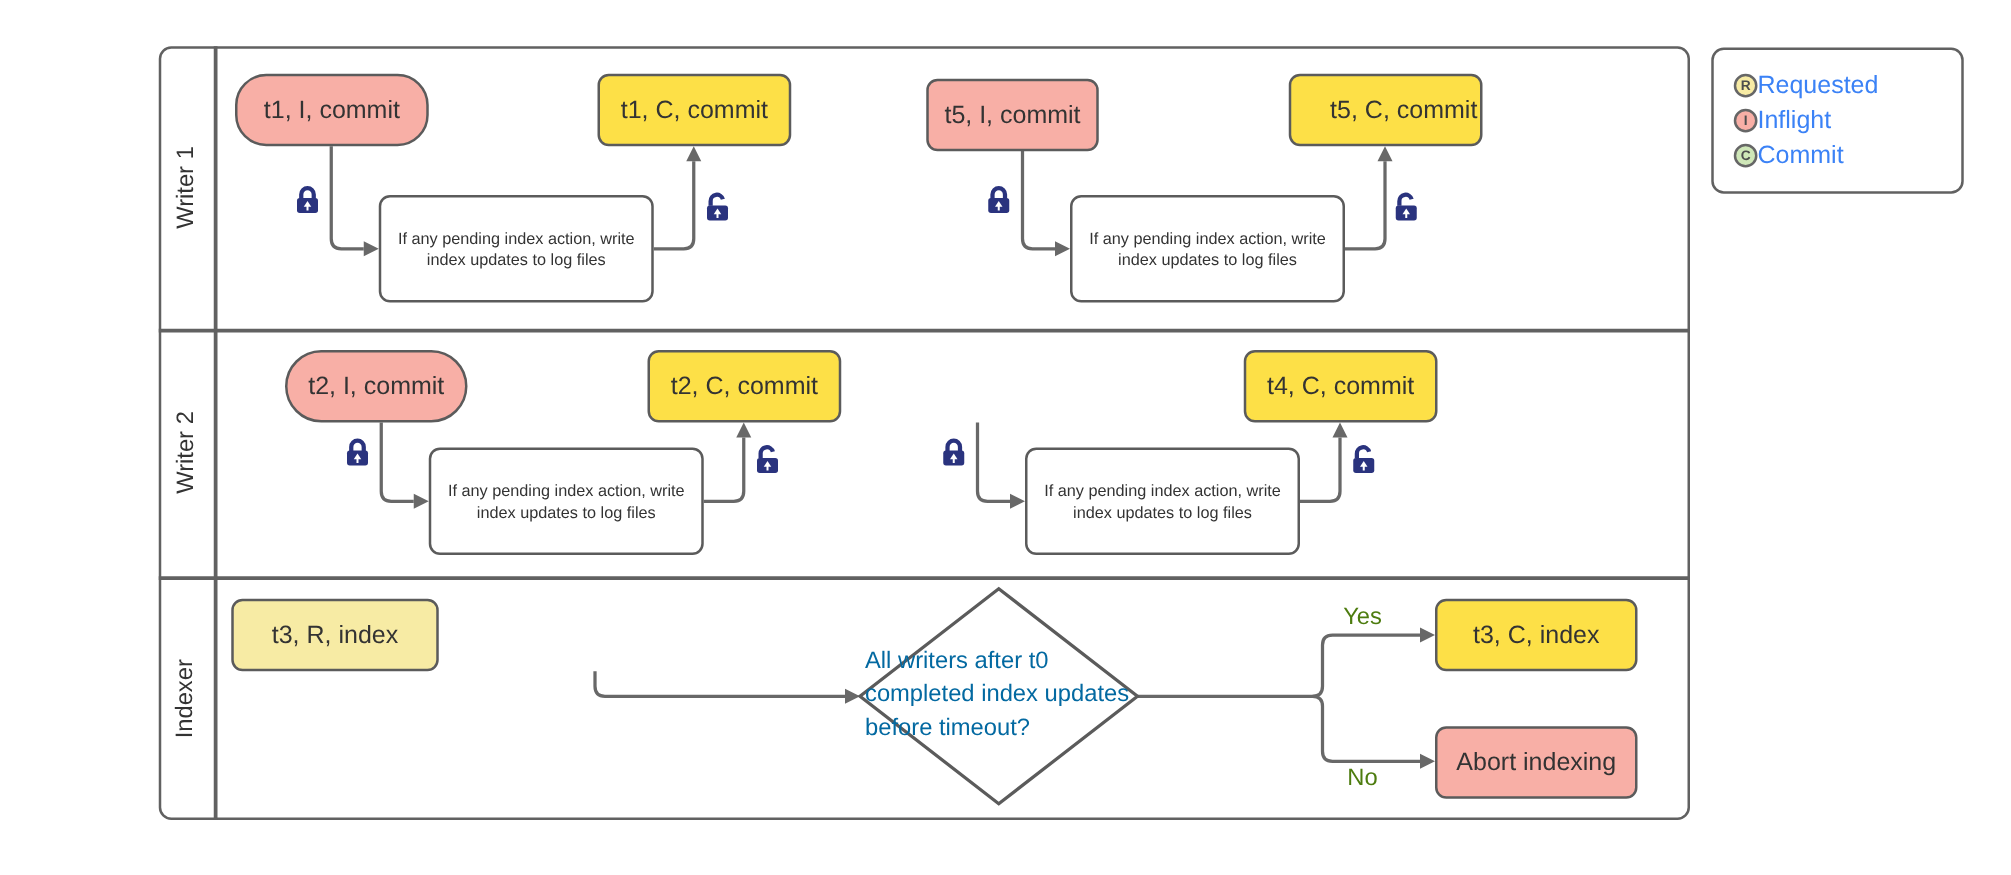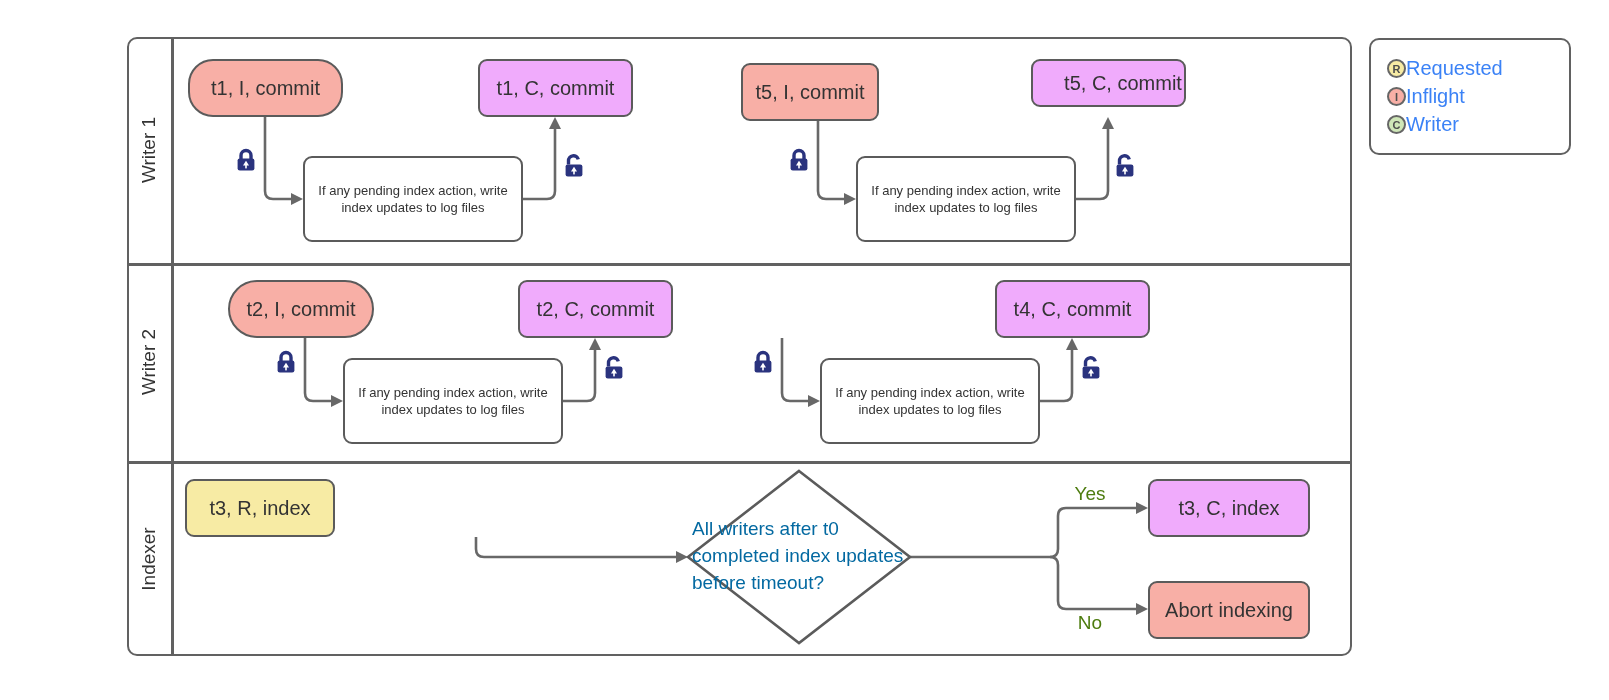"t1, C, commit" .node.green { background: #f0abfc -> #fde047 }
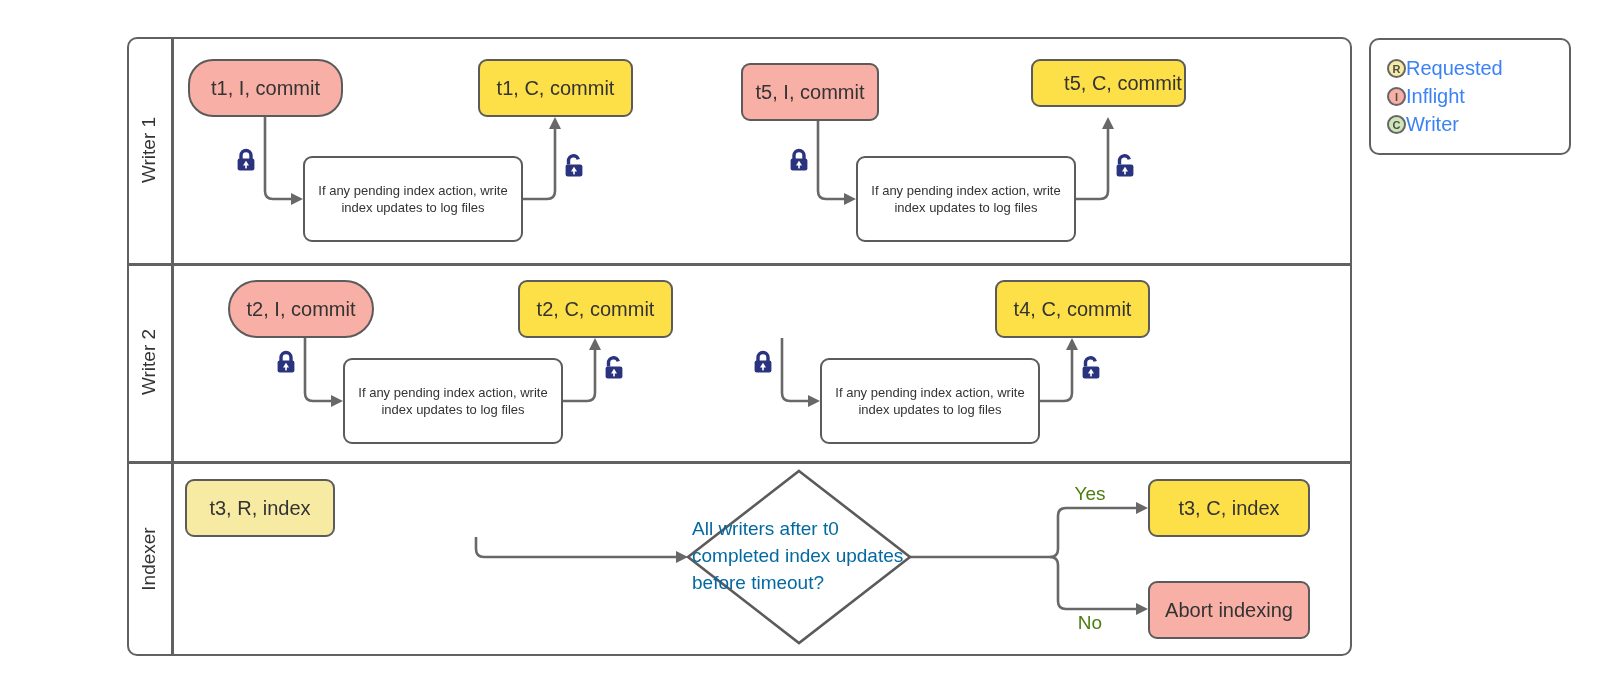"t5, C, commit" div.node { height: 48px -> 58px }
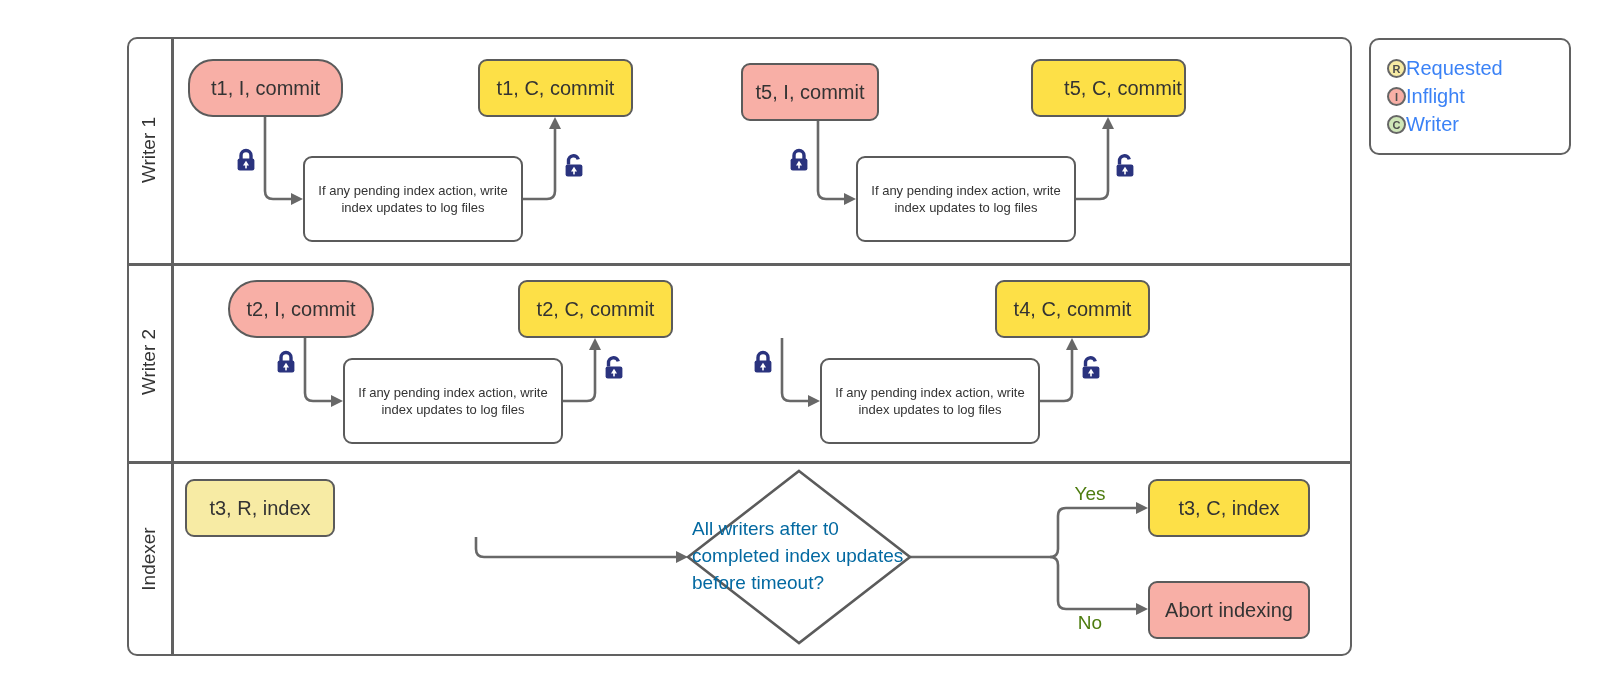"Writer" div.legend-text { text: Writer -> Commit }
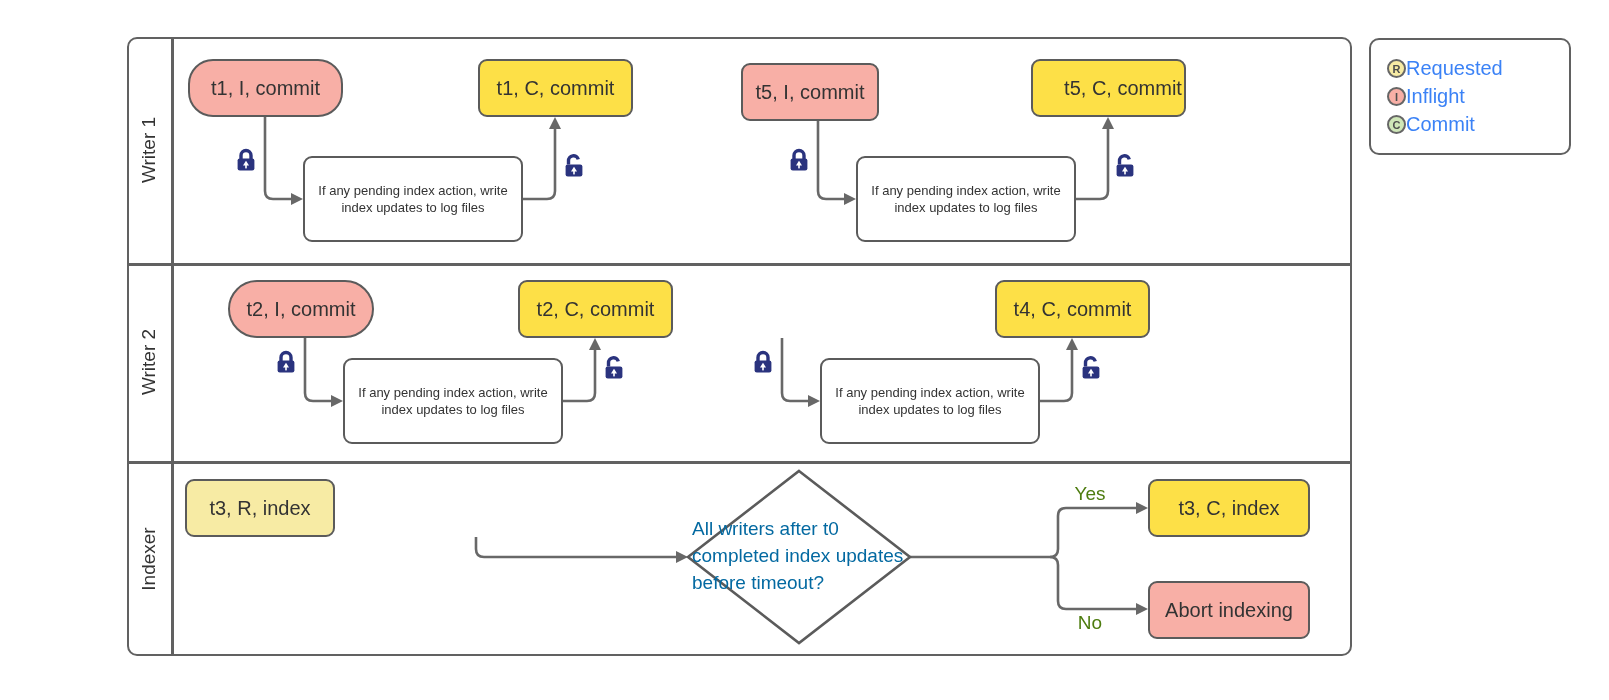"t3, R, index" div.node { width: 150px -> 166px }
